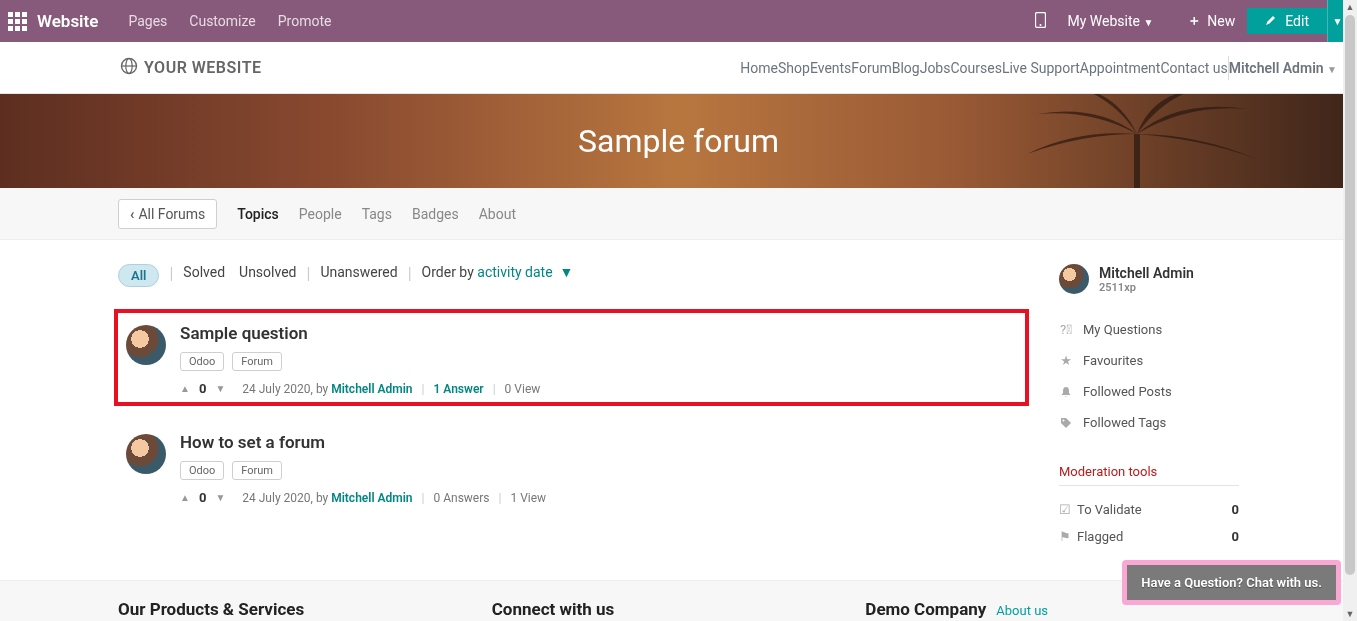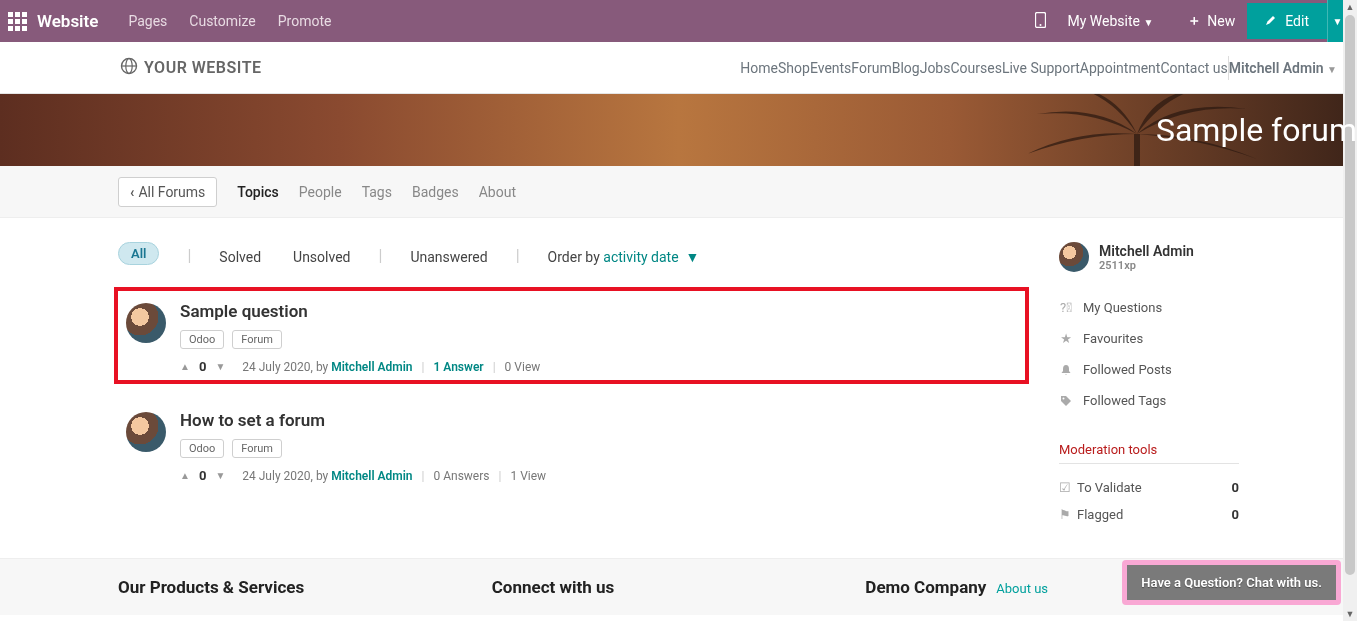"Edit" .edit-btn { height: 36px -> 26px }
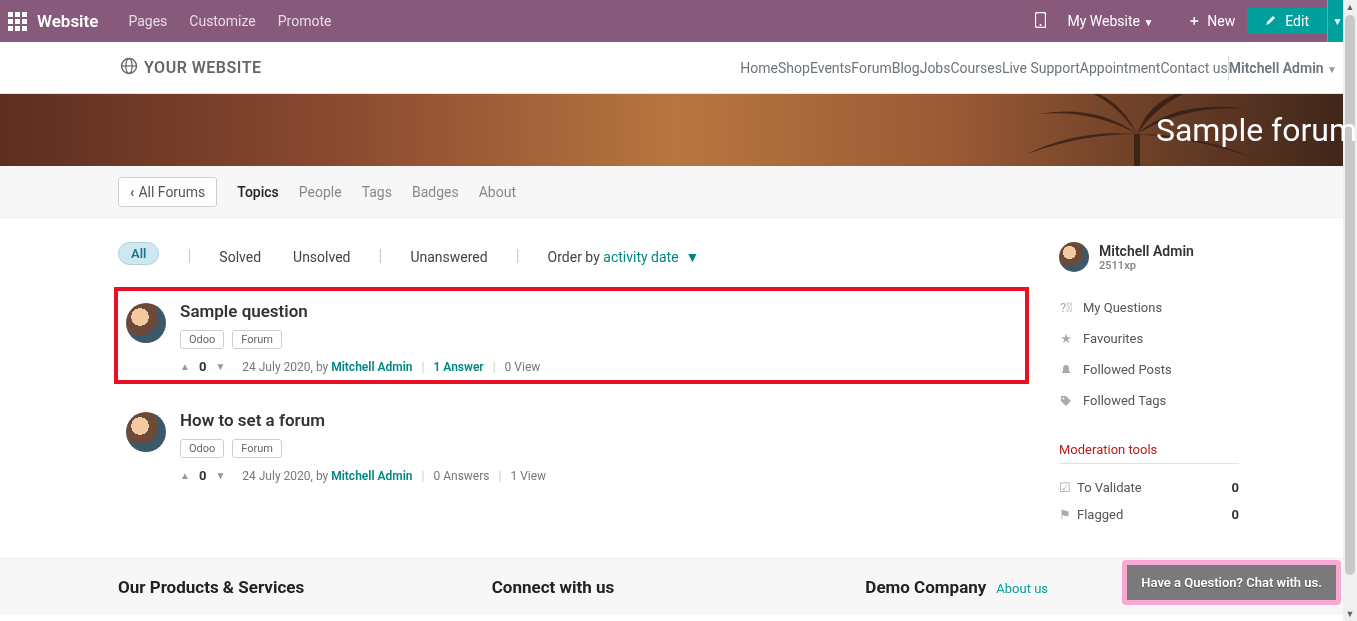"Sample forum" .hero { height: 72px -> 94px; justify-content: flex-end -> center }
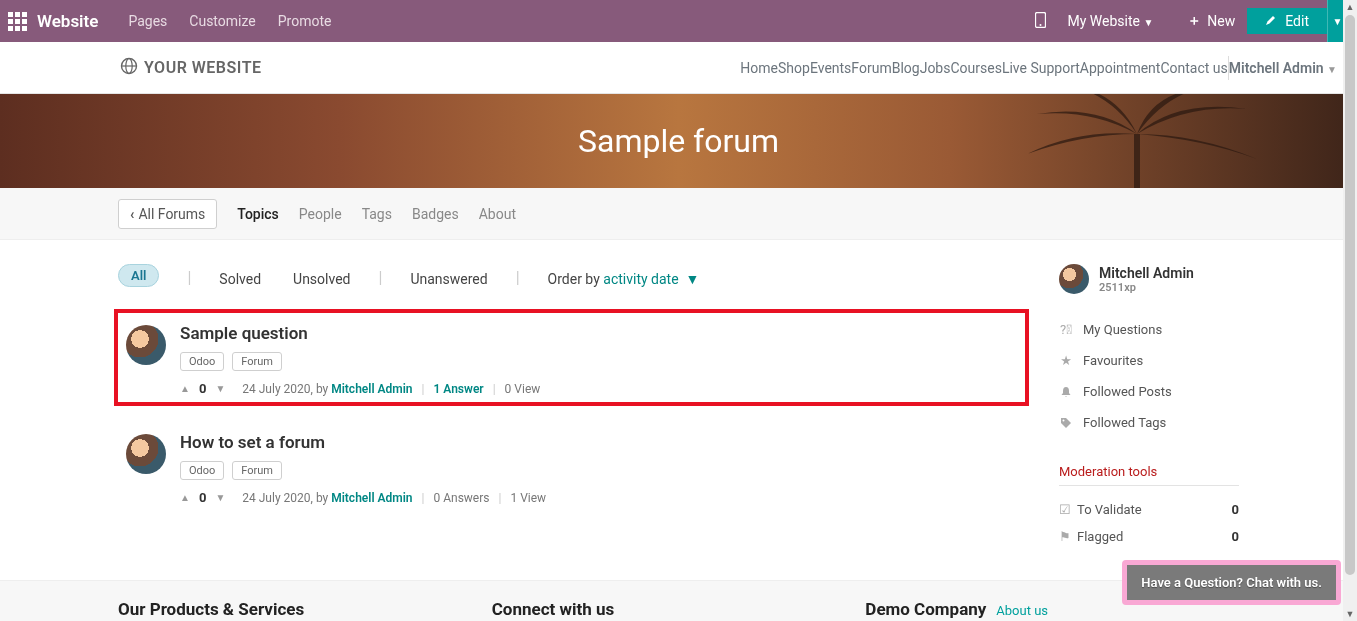"All" .filter-row { align-items: flex-end -> flex-start; gap: 18px -> none }
